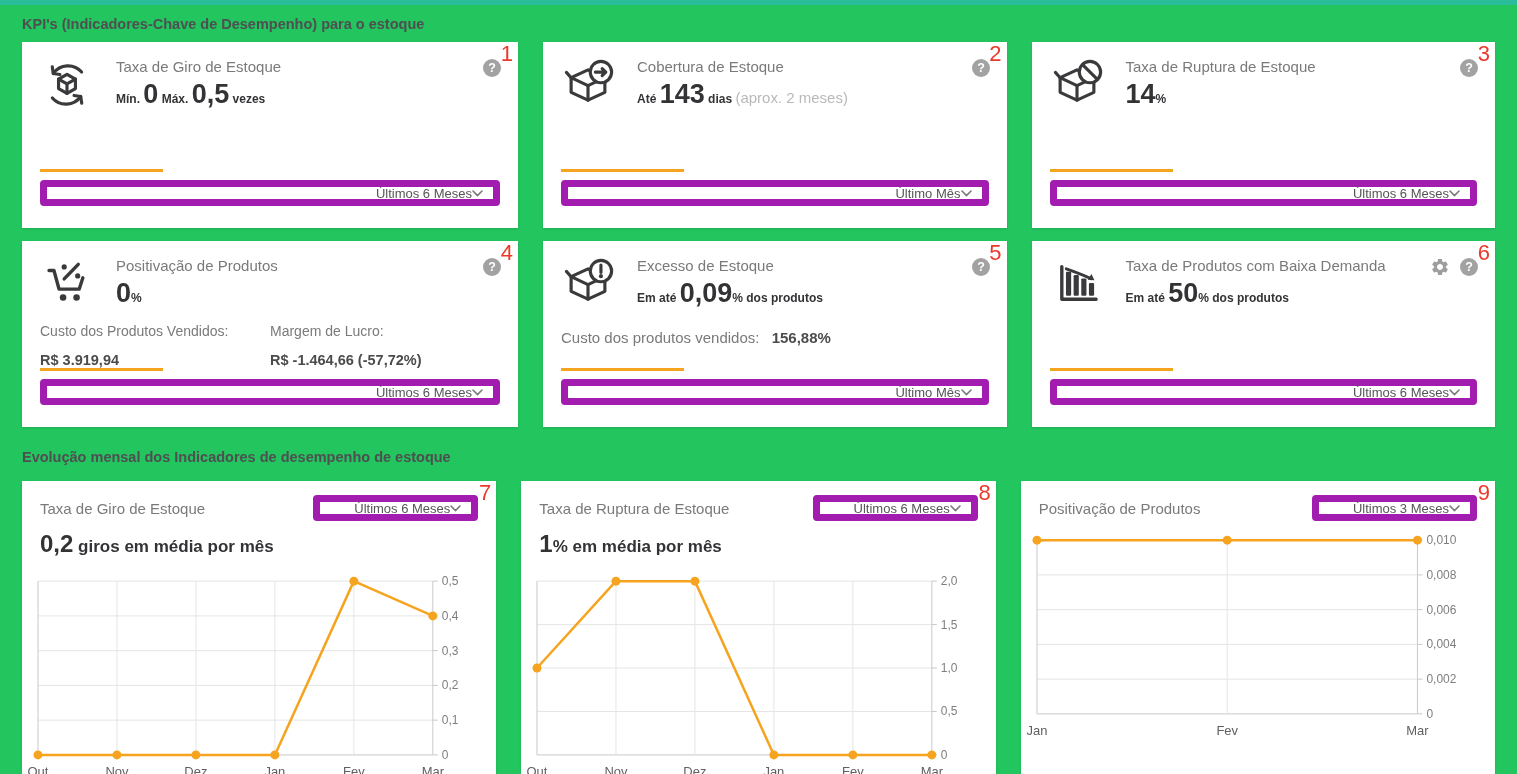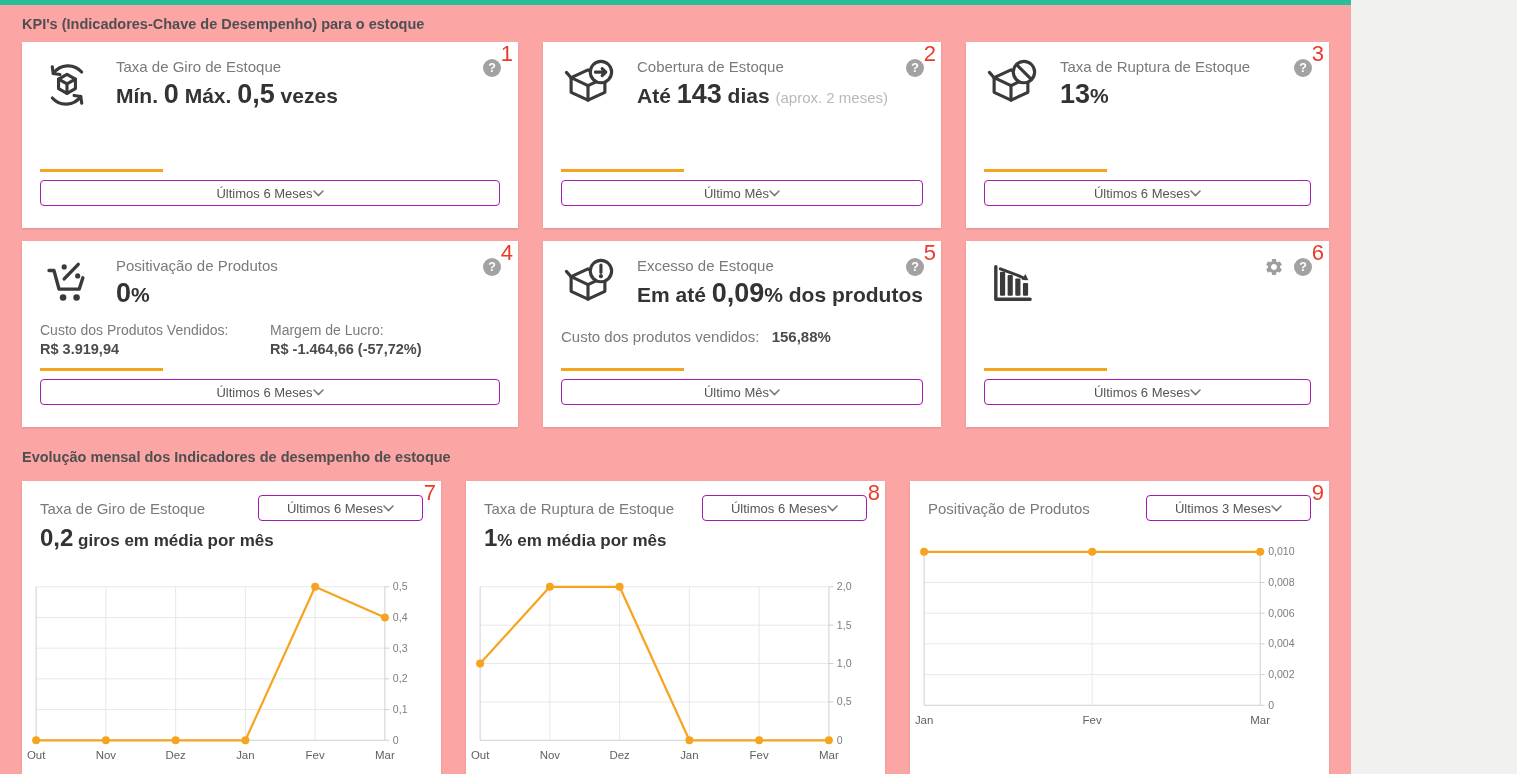"KPI's (Indicadores-Chave de Desempenho)" .page { background: #fca5a5 -> #22c55e; width: 1351px -> 1517px }
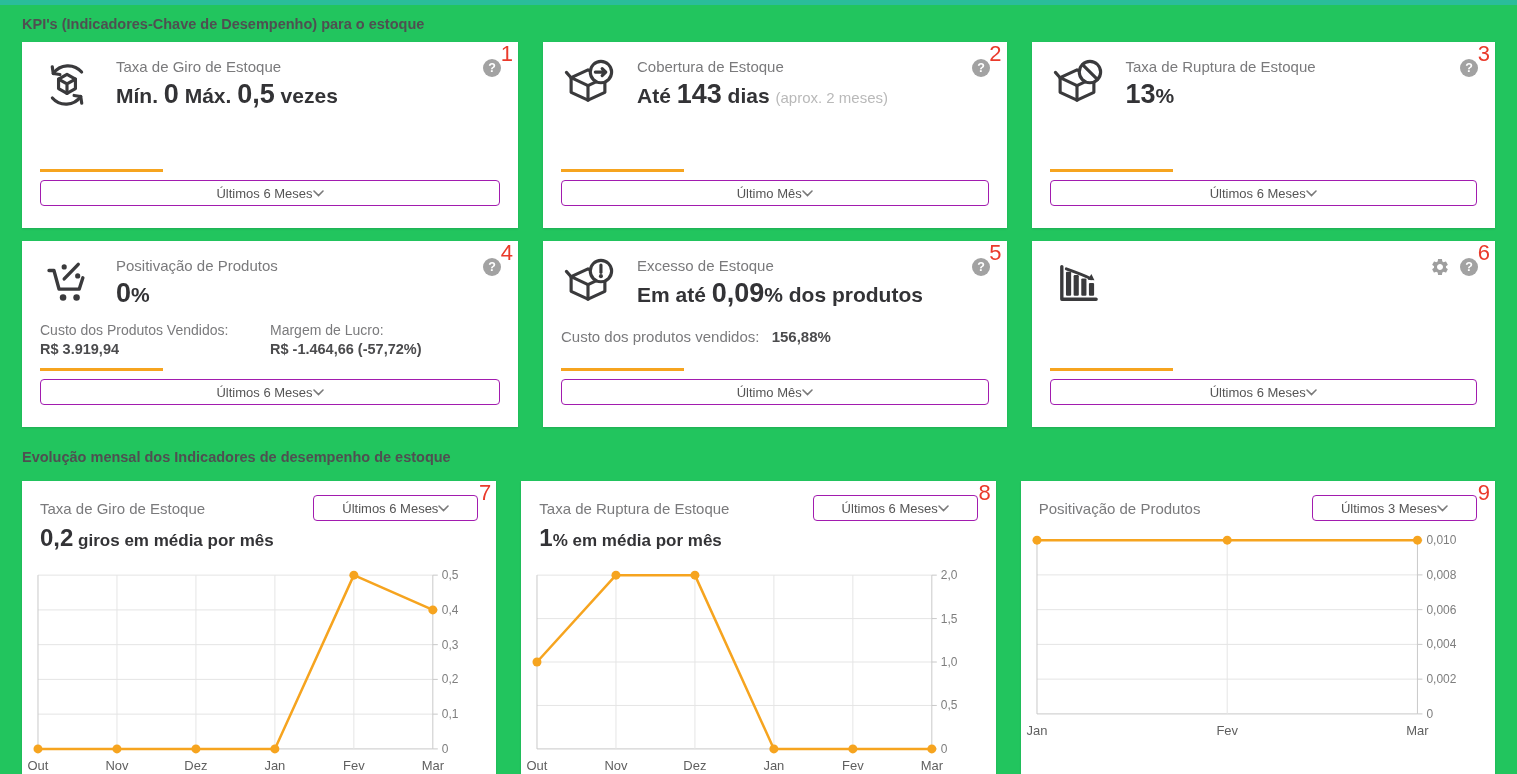"Mín." .seg-s { font-size: 21px -> 12px }
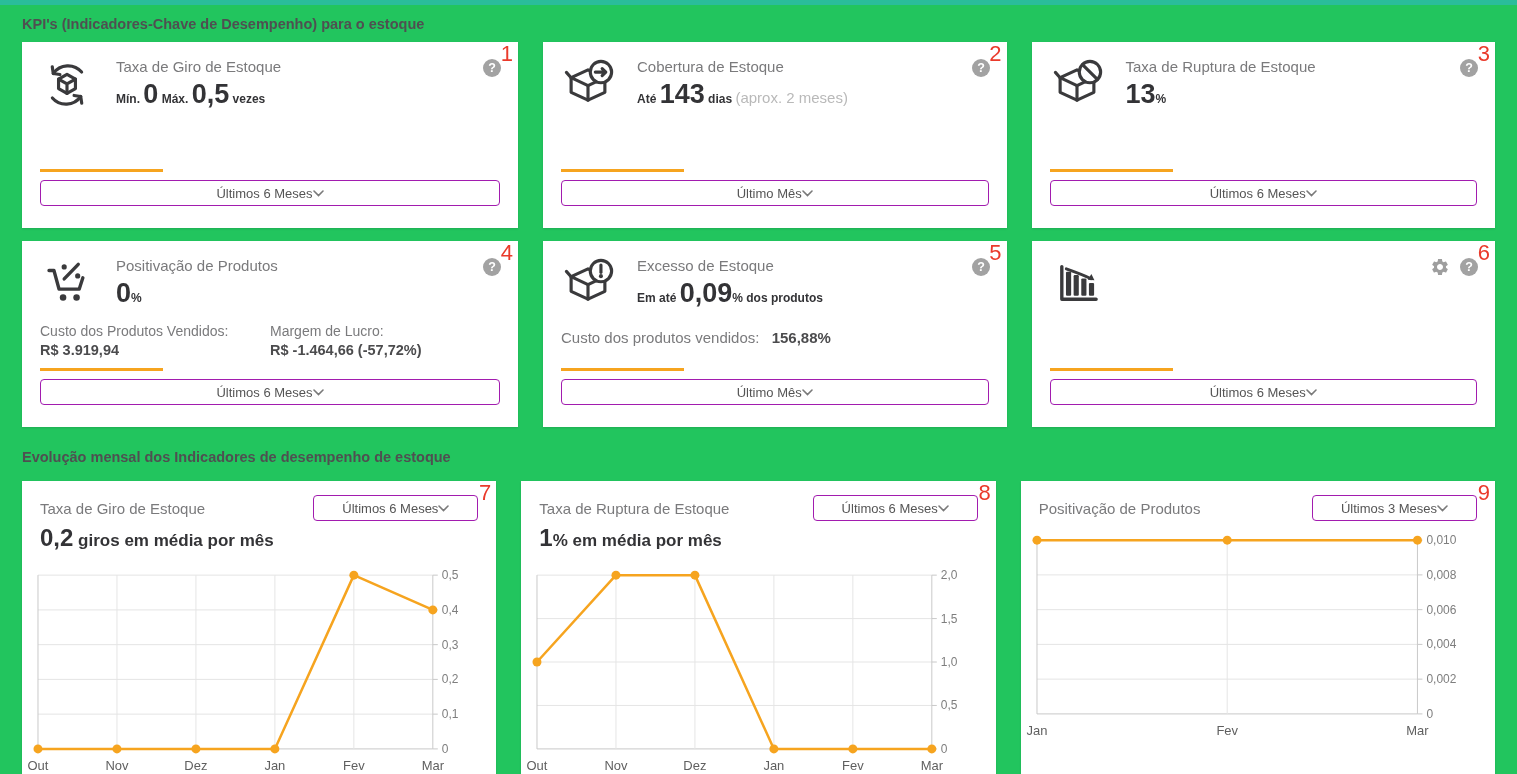"13" span.seg-b { text: 13 -> 14 }
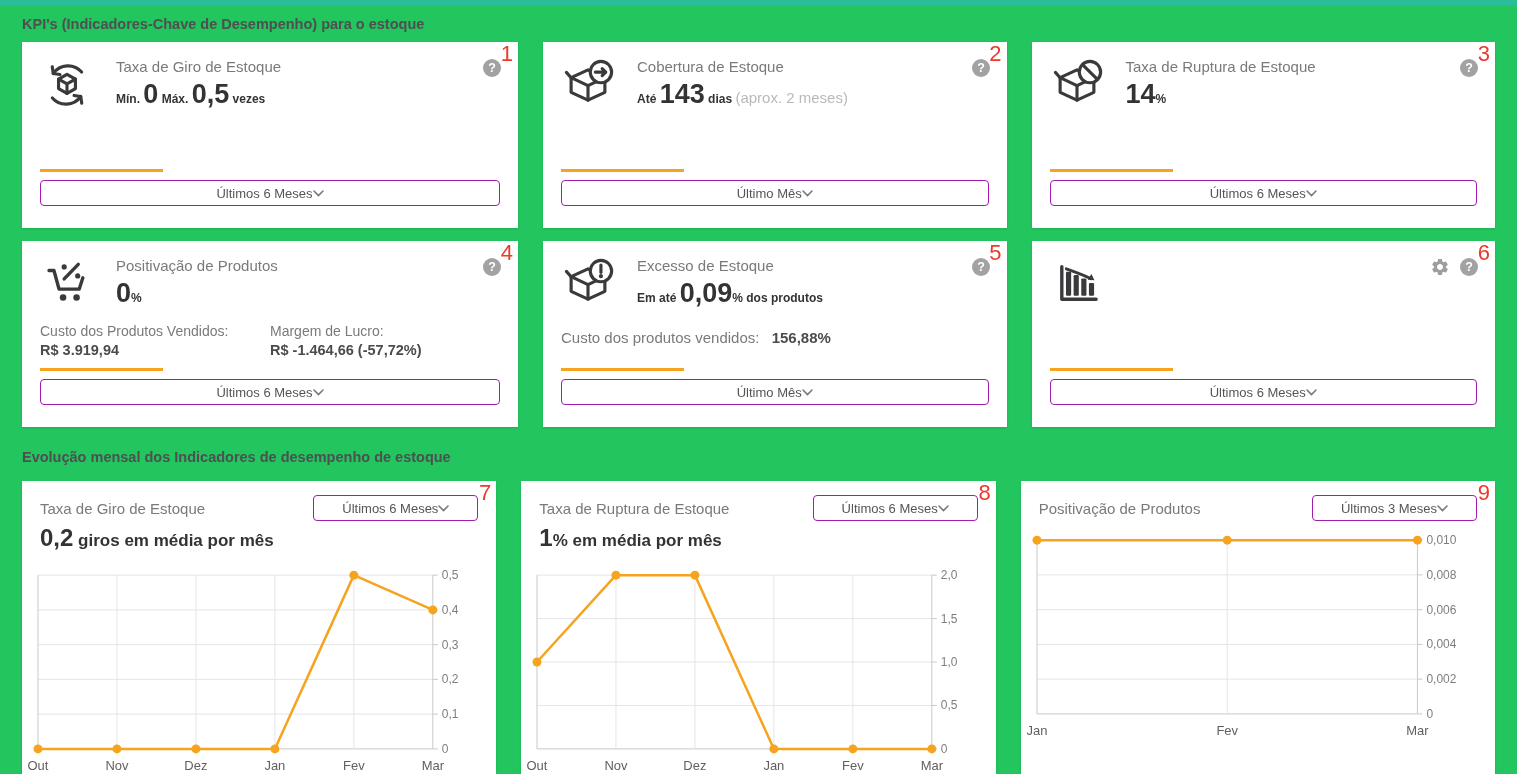"Últimos 6 Meses" .select { border: 1px solid #a21caf -> 7px solid #a21caf; justify-content: center -> flex-end }
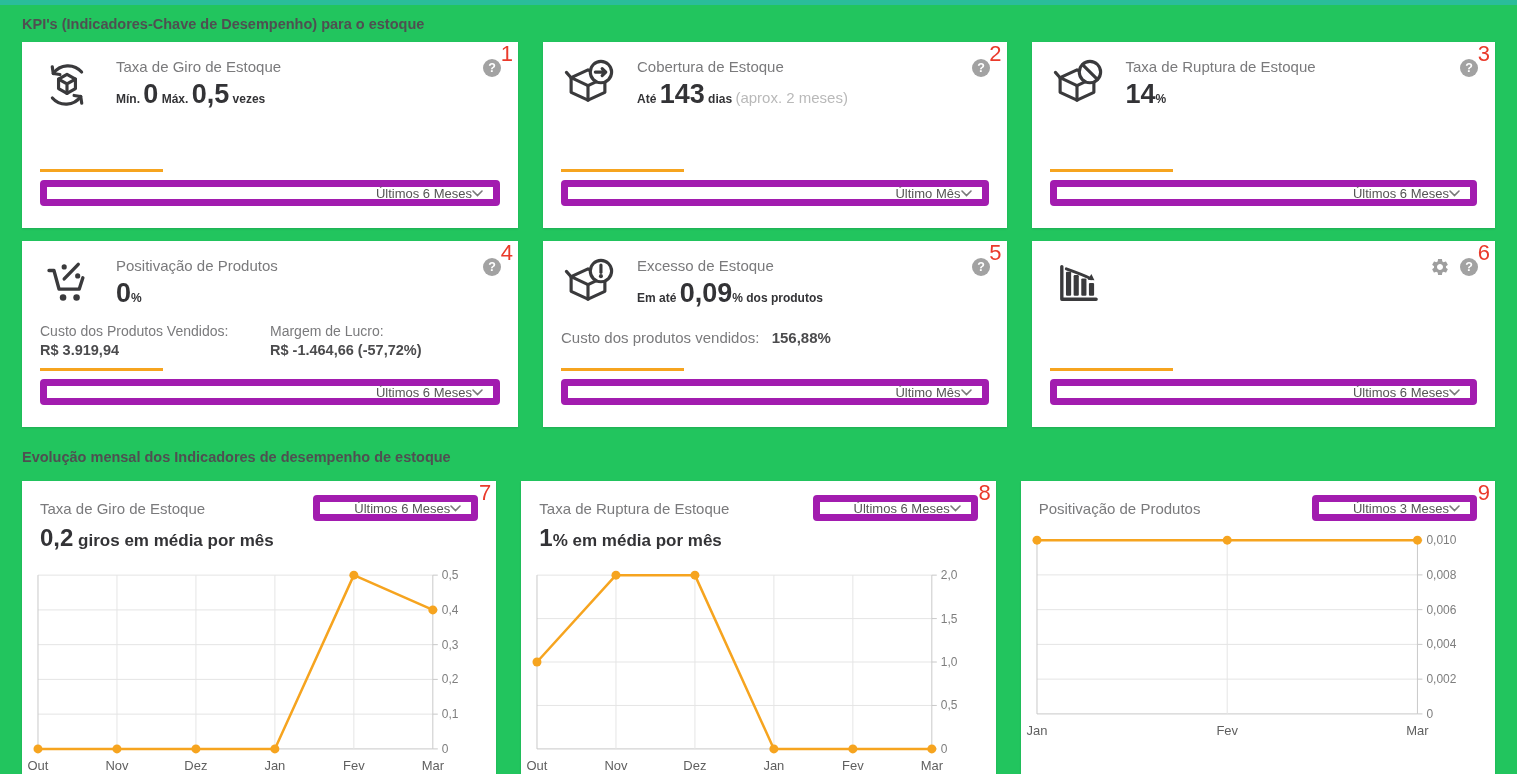"Taxa de Produtos com Baixa" div.kpi-text { html: none -> <div> <div>Taxa de Produtos com Baixa Demanda</div> <div><span>Em até </span><span>50</span><span>% dos produtos</span></div> </div> }
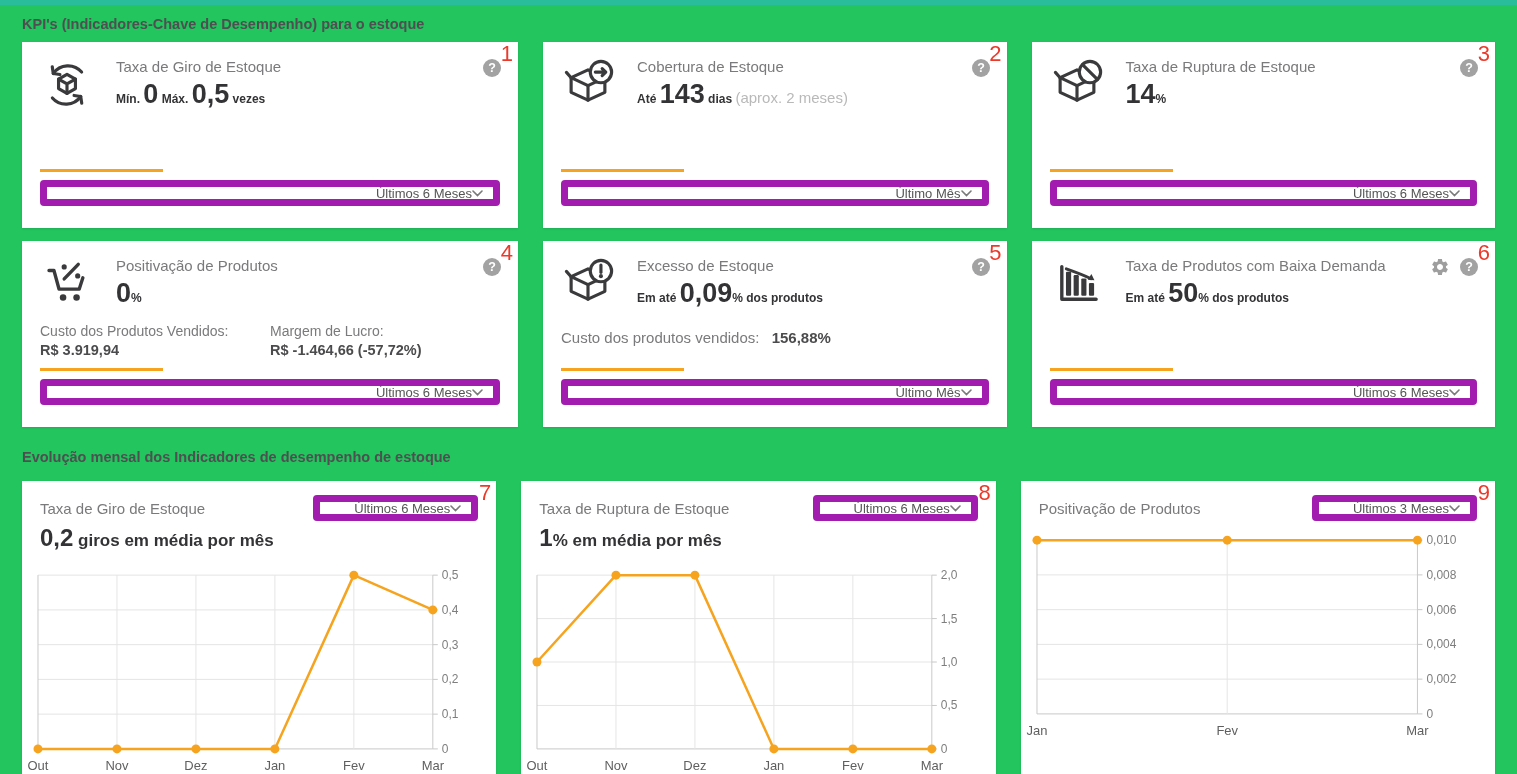"R$ 3.919,94" .stat-value { margin-top: 3px -> 13px }
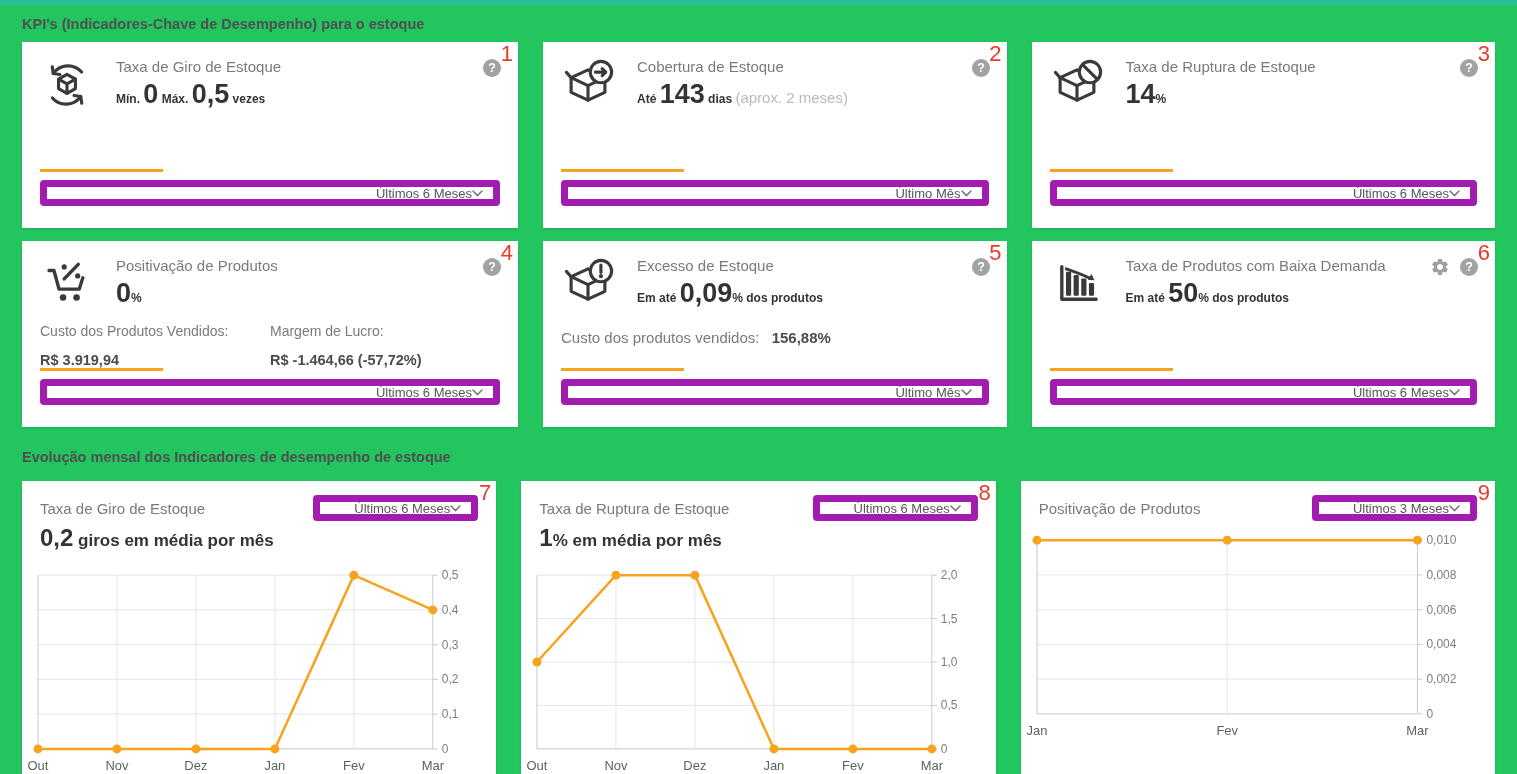"0,2 giros em média por" .chart-value { margin-top: 2px -> 8px }
